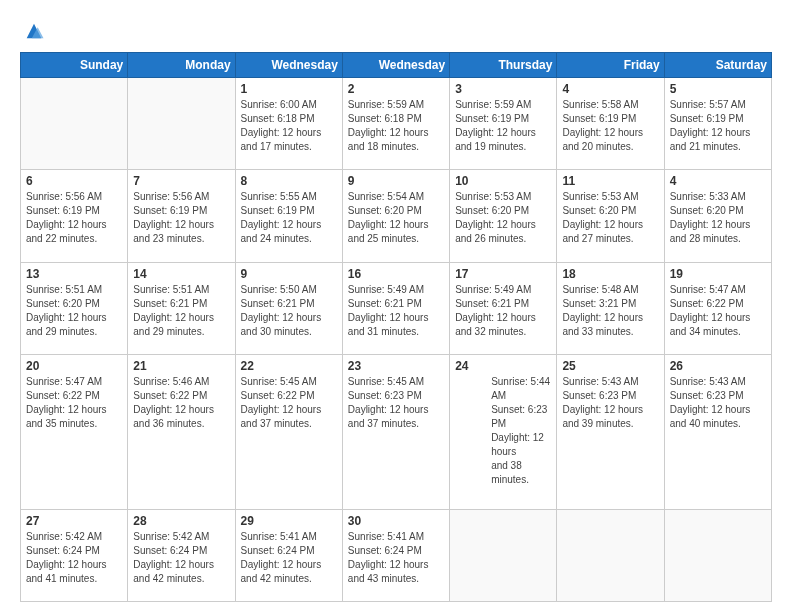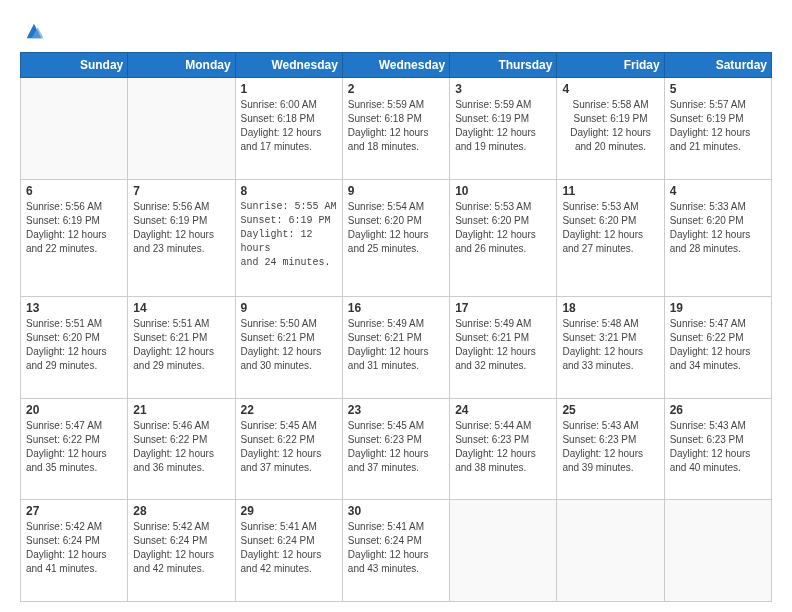"Sunrise: 5:58 AM" div.day-info { text-align: center -> none }
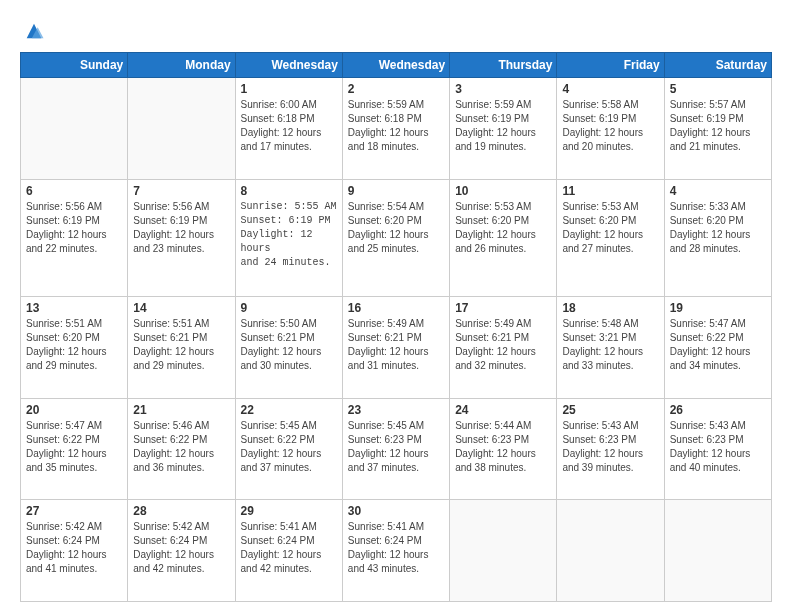"Sunrise: 5:55 AM" div.day-info { font-family: Liberation Mono, monospace -> none }
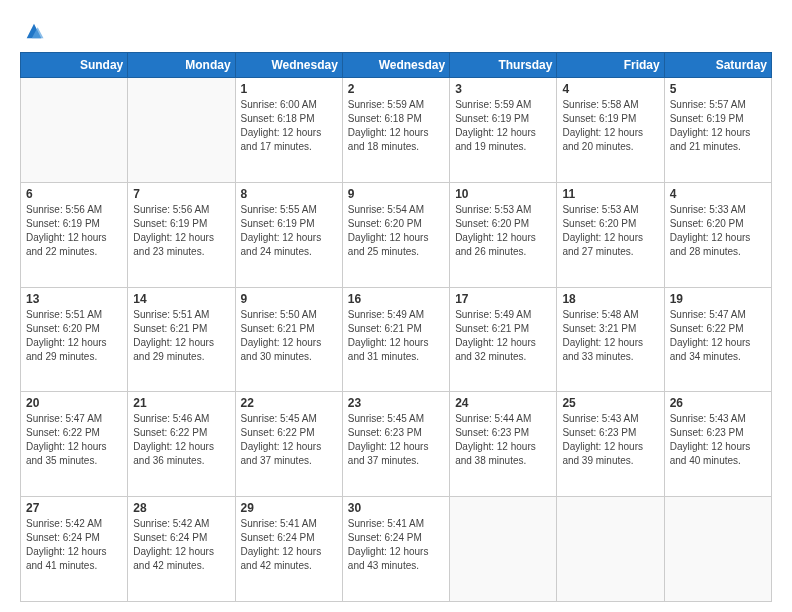"Sunrise: 5:44 AM" div.day-info { margin-left: none -> 36px }
